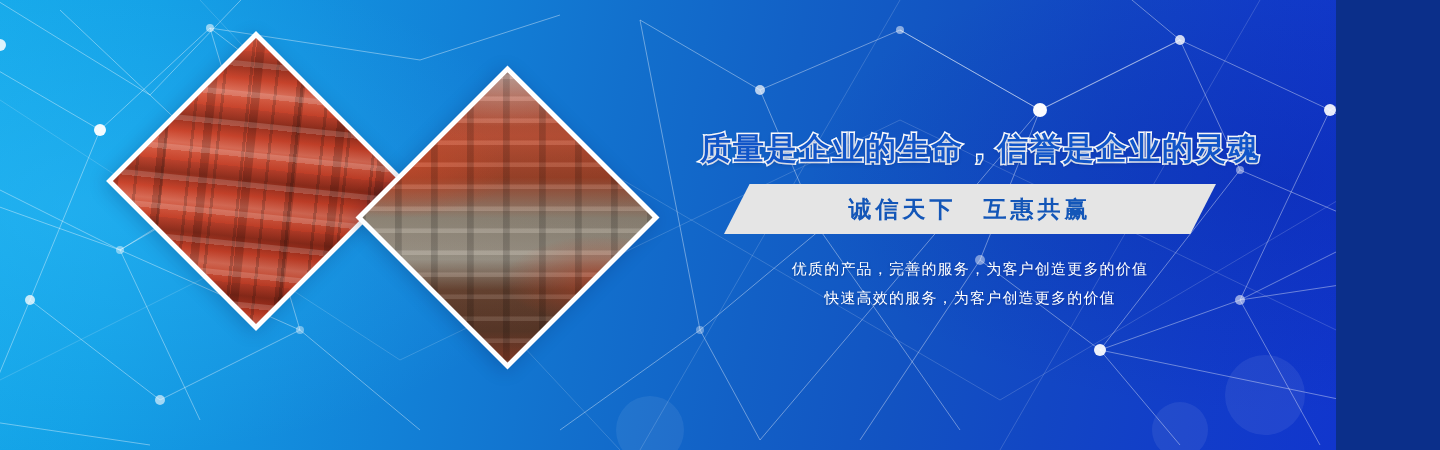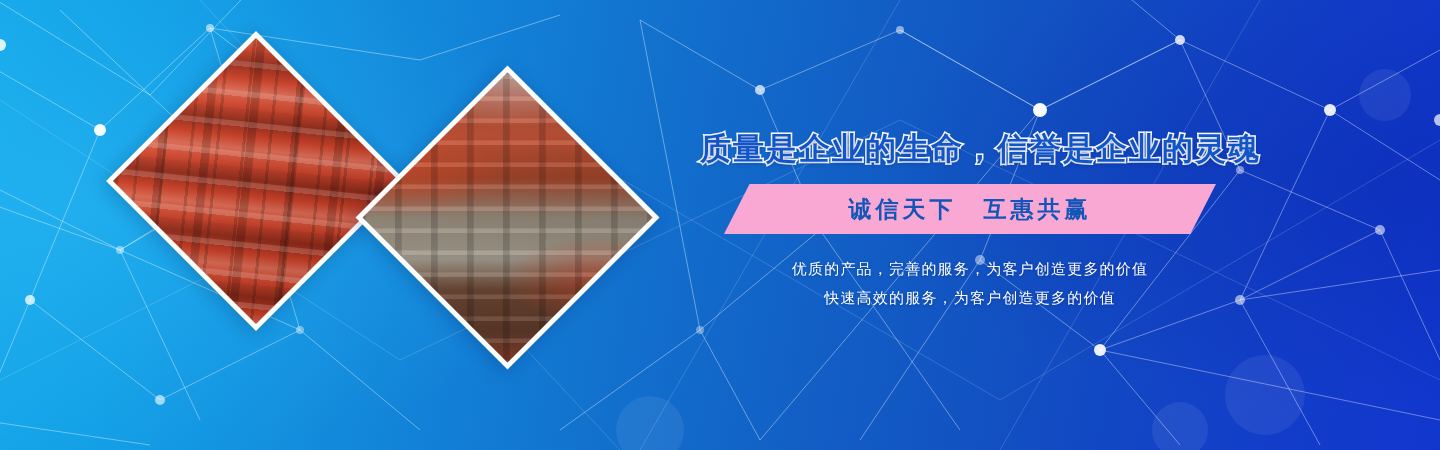"质量是企业的生命，信誉是企业的灵魂" #banner { width: 1440px -> 1336px }
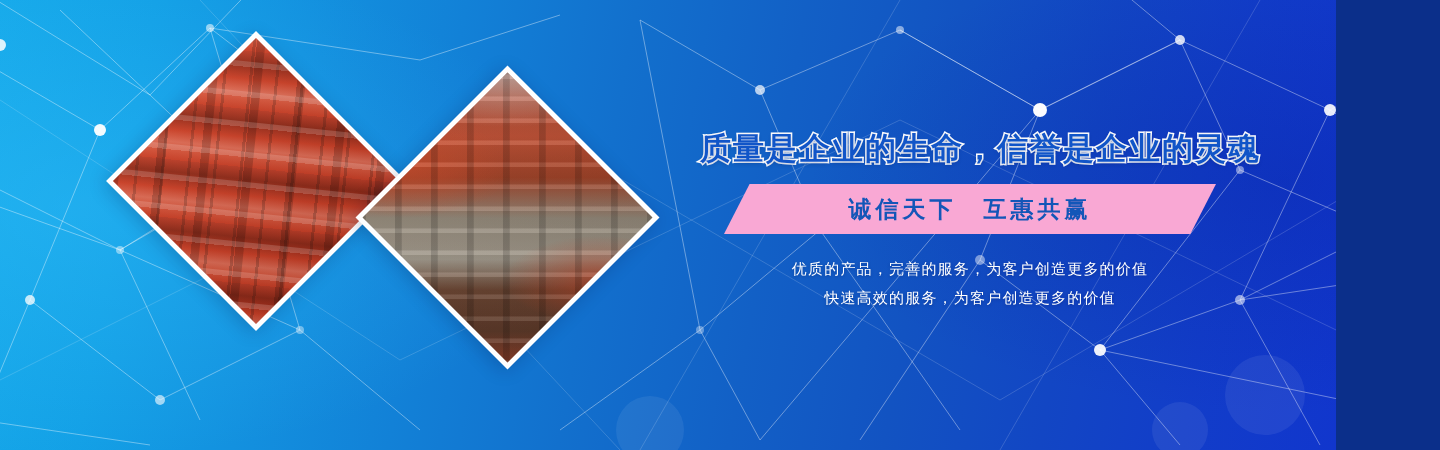"诚信天下 互惠共赢" #slogan-banner { background: #f9a8d4 -> #e5e5e5 }
